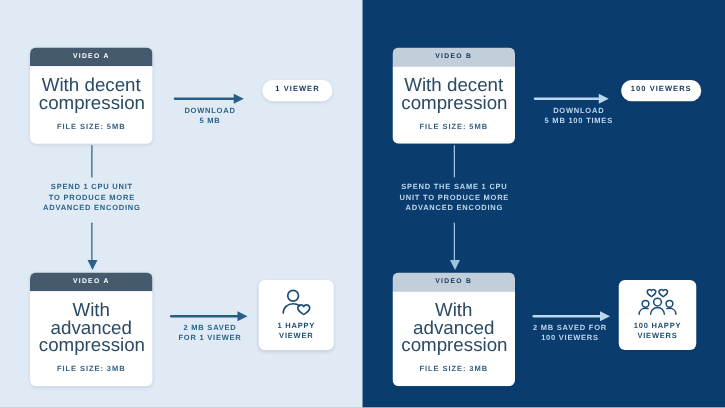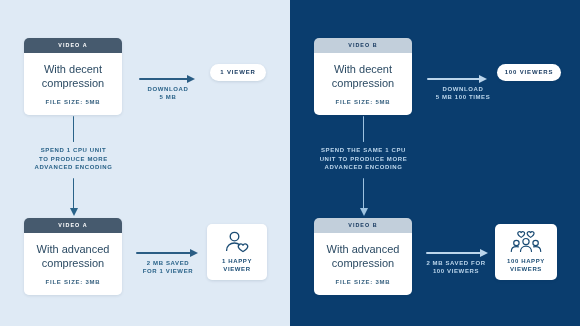"With decent compression" .card-title { font-size: 11px -> 15px }
